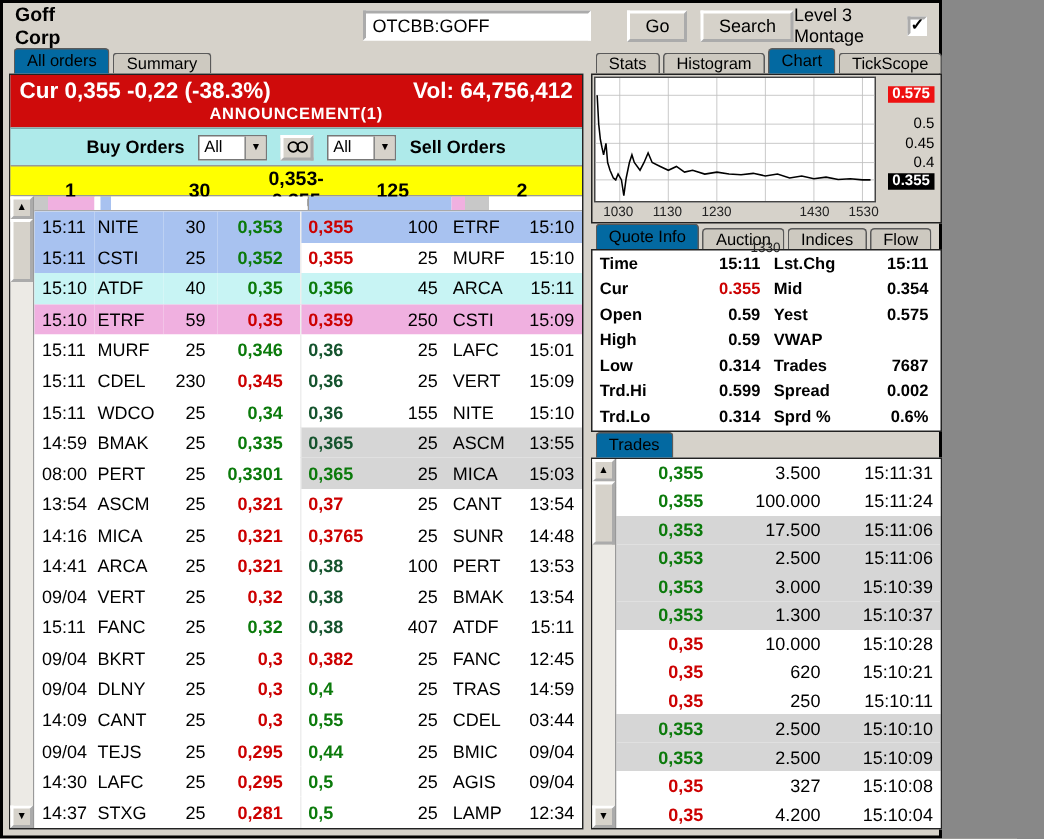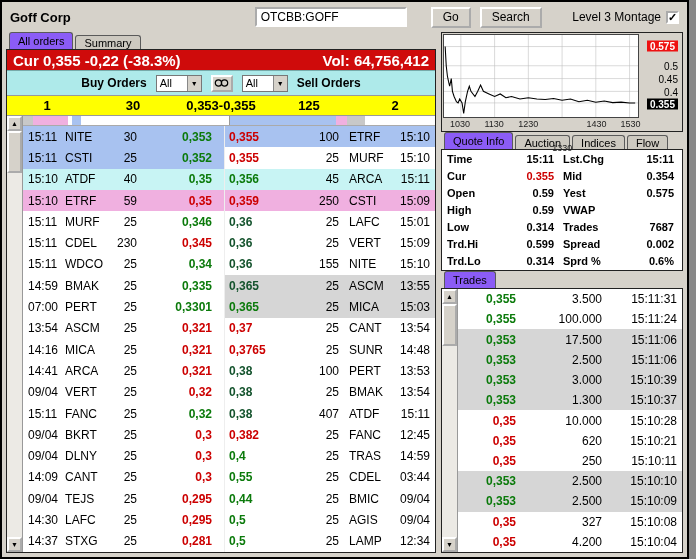"Goff Corp" .window { width: 689px -> 628px }
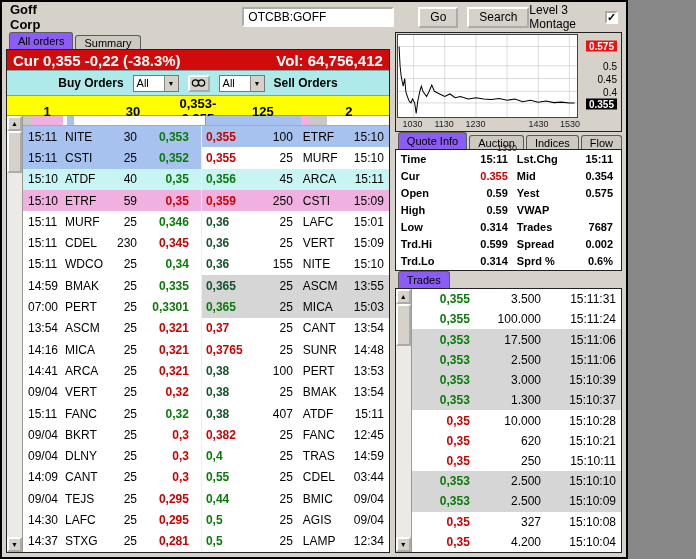"All orders" .tab.sel { background: #8b5cf6 -> #0369a1 }
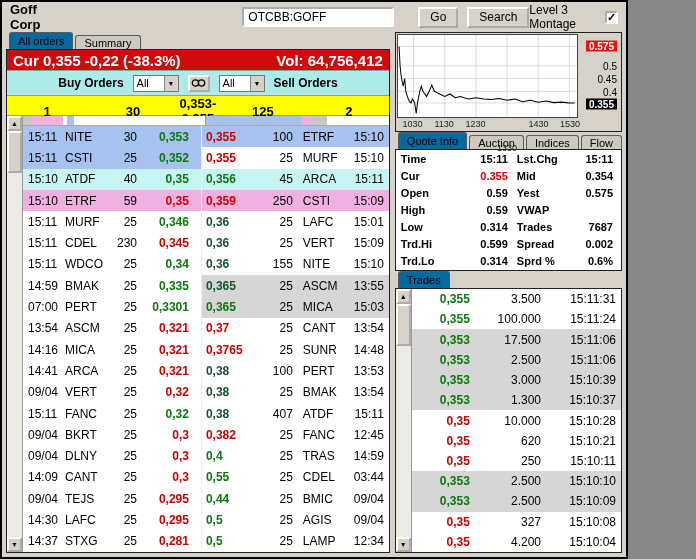"Stats" div.tabs { html: none -> <div> <div>Stats</div> <div>Histogram</div> <div>Chart</div> <div>TickScope</div> </div> }
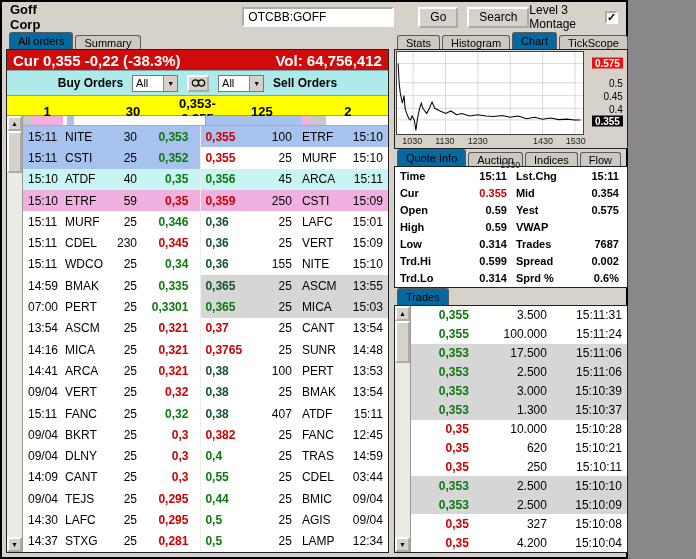"ANNOUNCEMENT(1)" div.r2 { html: none -> <div>ANNOUNCEMENT(1)</div> }
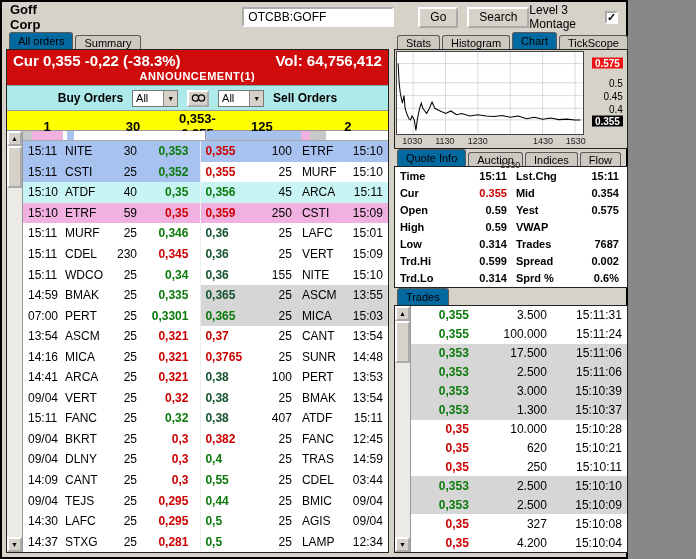"07:00" span.c { text: 07:00 -> 08:00 }
